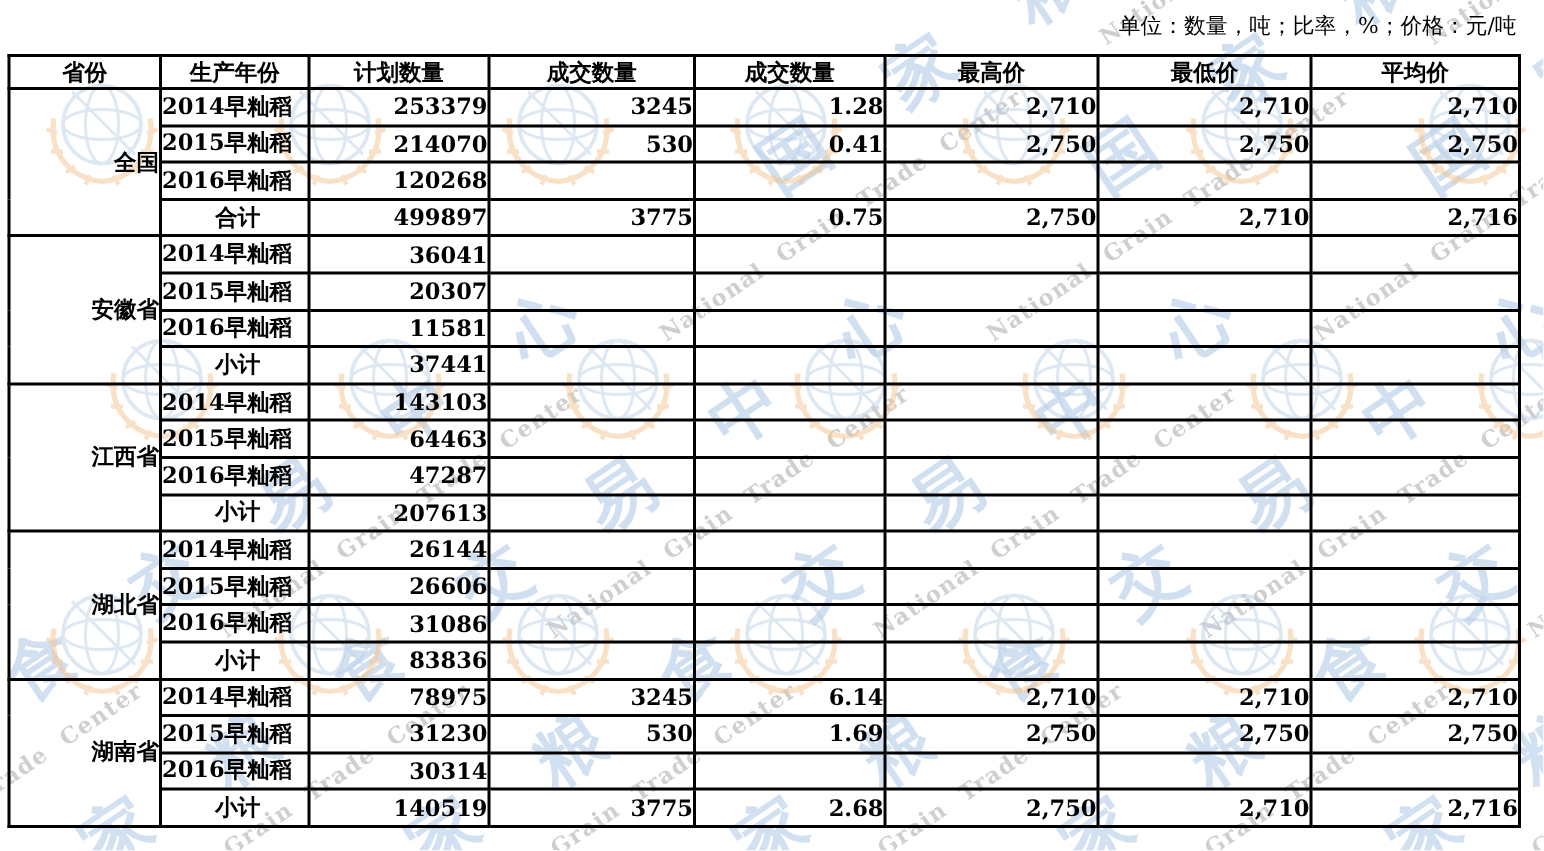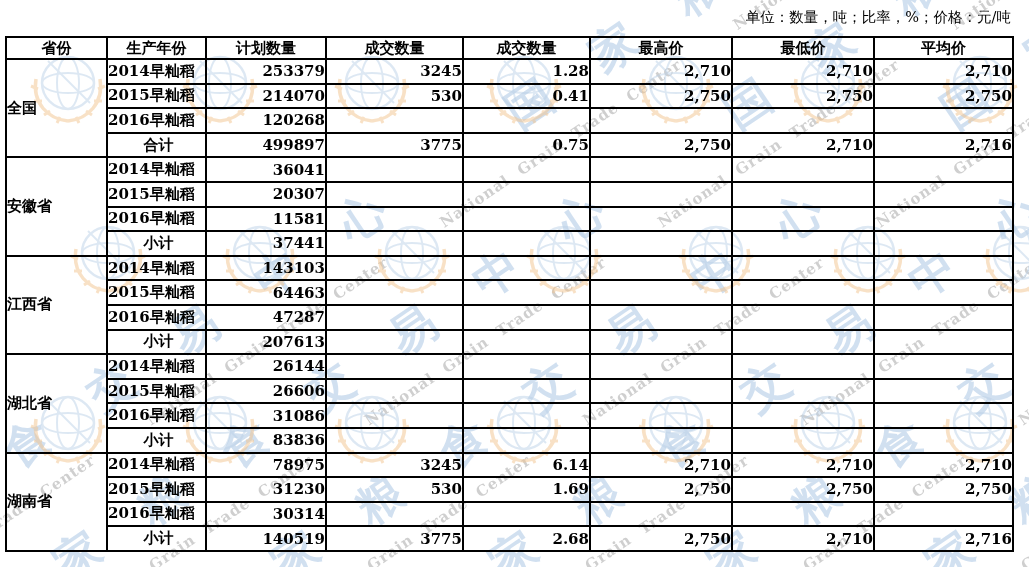"全国" td.prov { text-align: left -> right }
